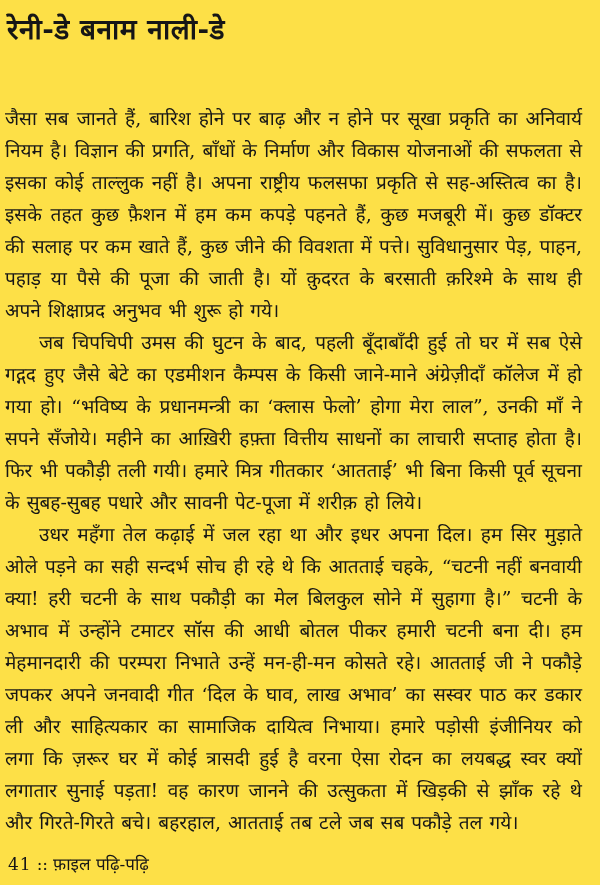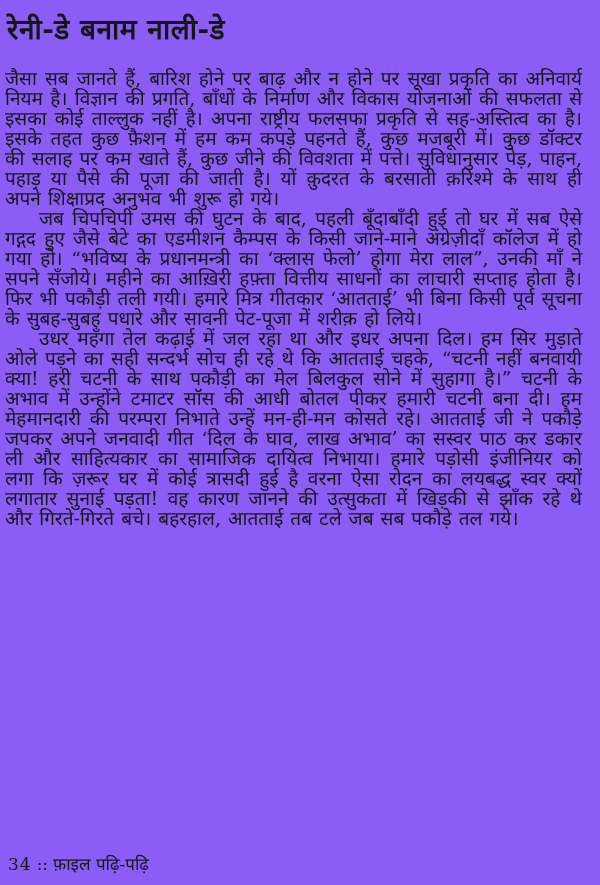"रेनी-डे बनाम नाली-डे" .page { background: #8b5cf6 -> #fde047 }
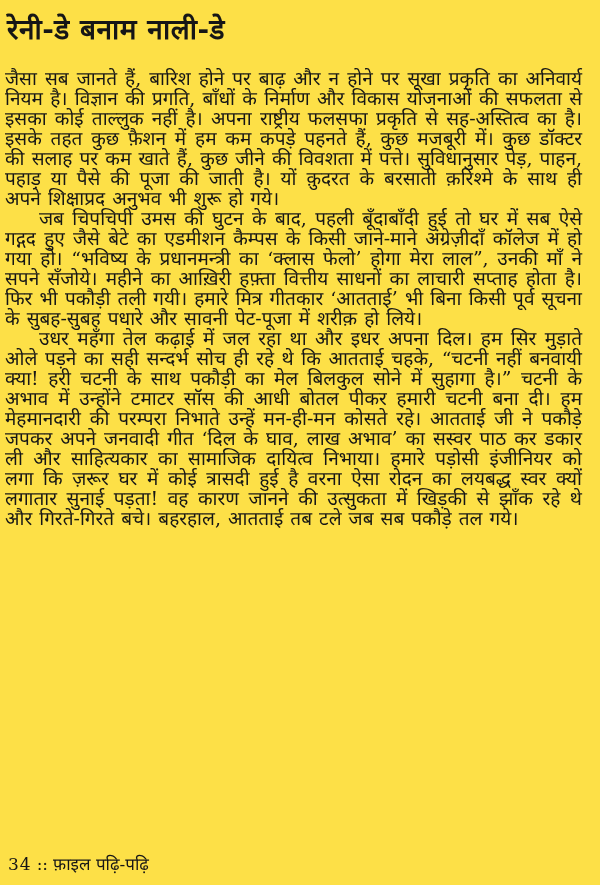"जैसा सब जानते हैं, बारिश" .body-text { line-height: 20px -> 32px; margin-top: 20px -> 54px }
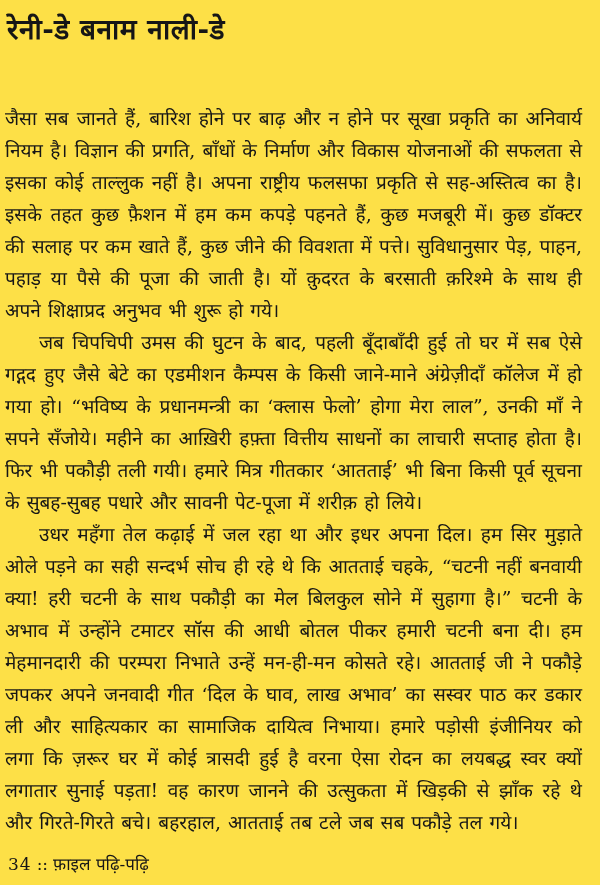"34" span.num { text: 34 -> 41 }
